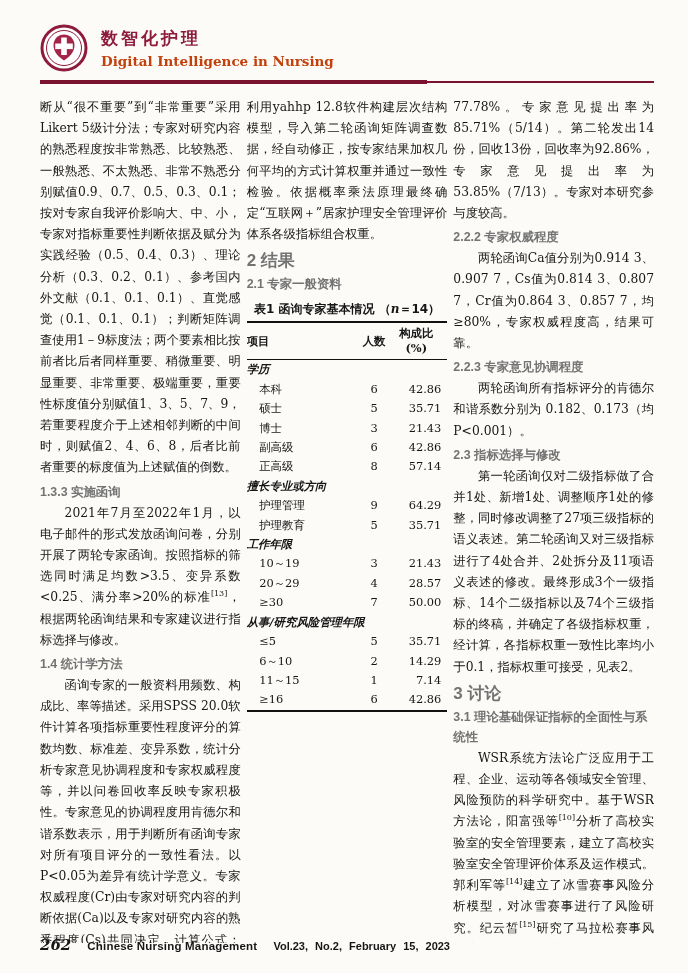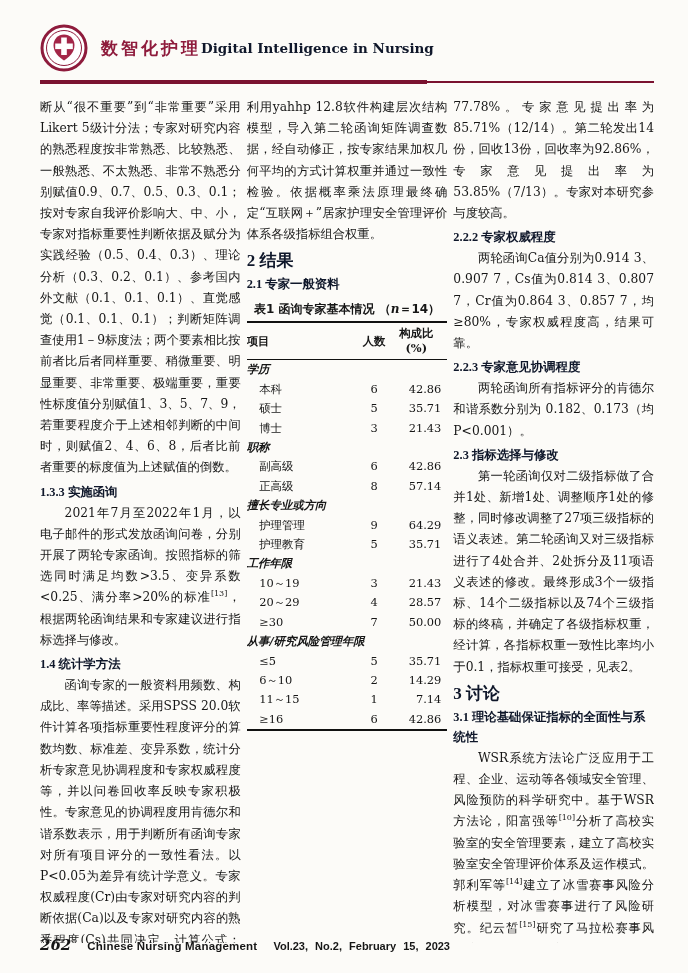"数智化护理" .title-block { flex-direction: row -> column }
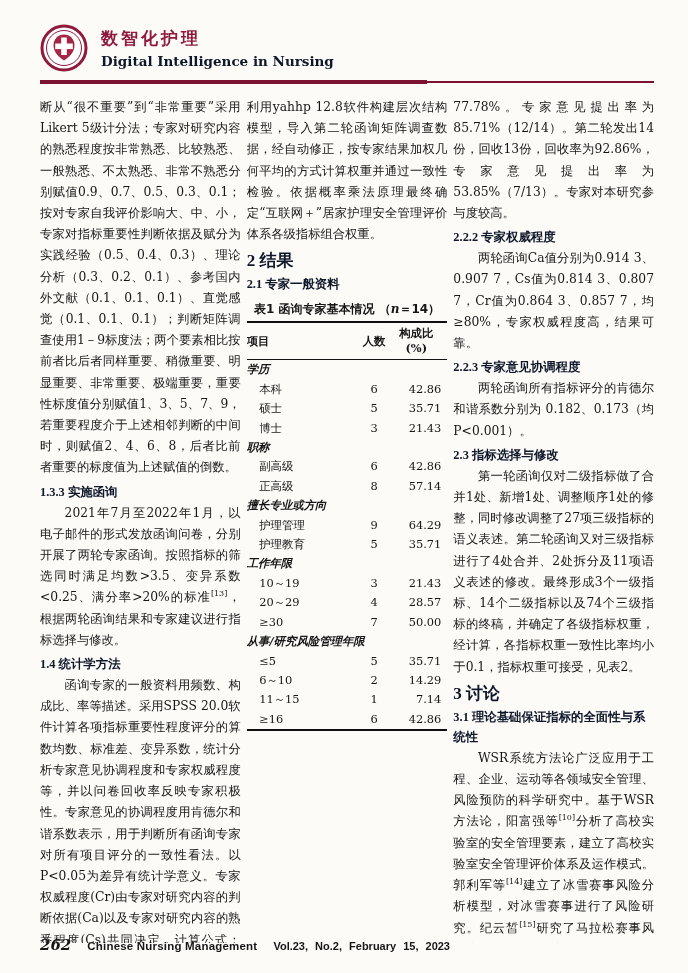"Digital Intelligence in Nursing" .title-en { color: #0f172a -> #c2410c }
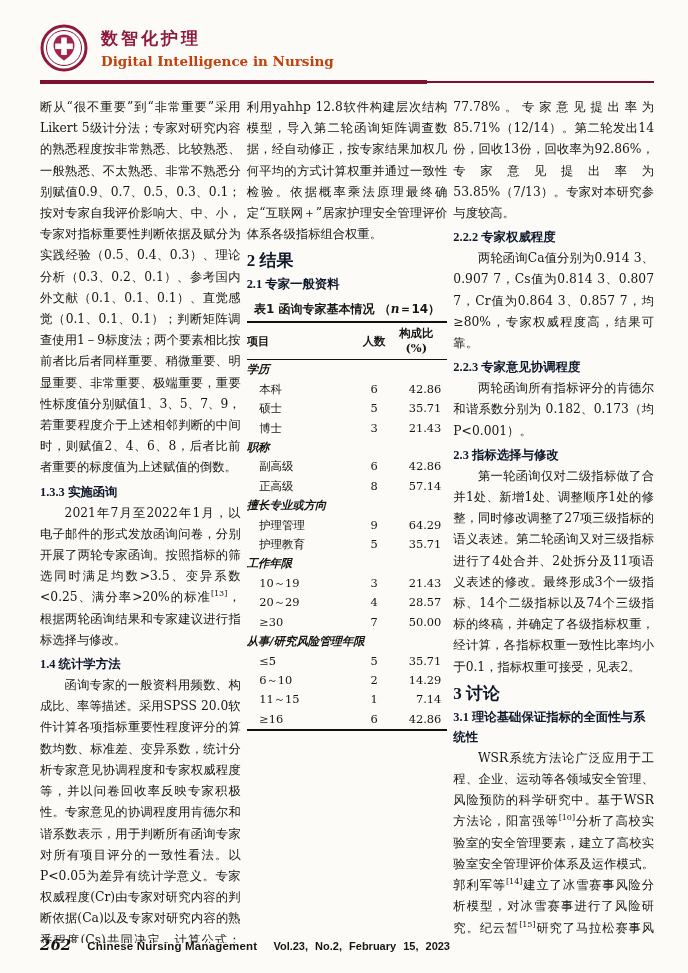"77.78%。专家意见提出率为85.71%（12/14）。第二轮发出14份，回收" p { text: 12/14 -> 5/14 }
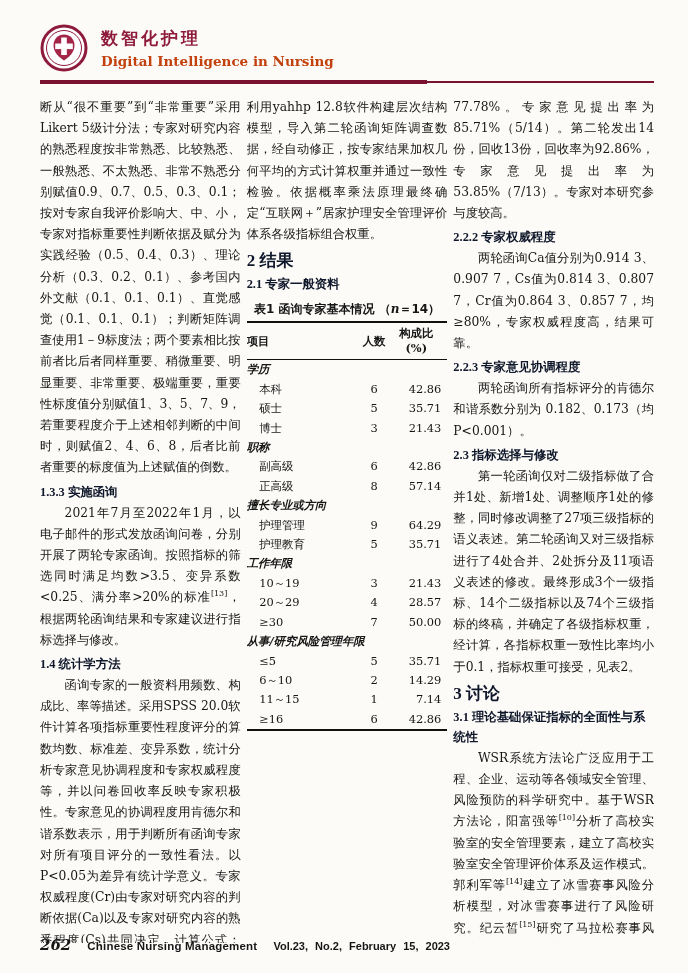"2.2.2 专家权威程度" .heading { color: #0f172a -> #737373; font-family: Liberation Serif, serif -> Liberation Sans, sans-serif }
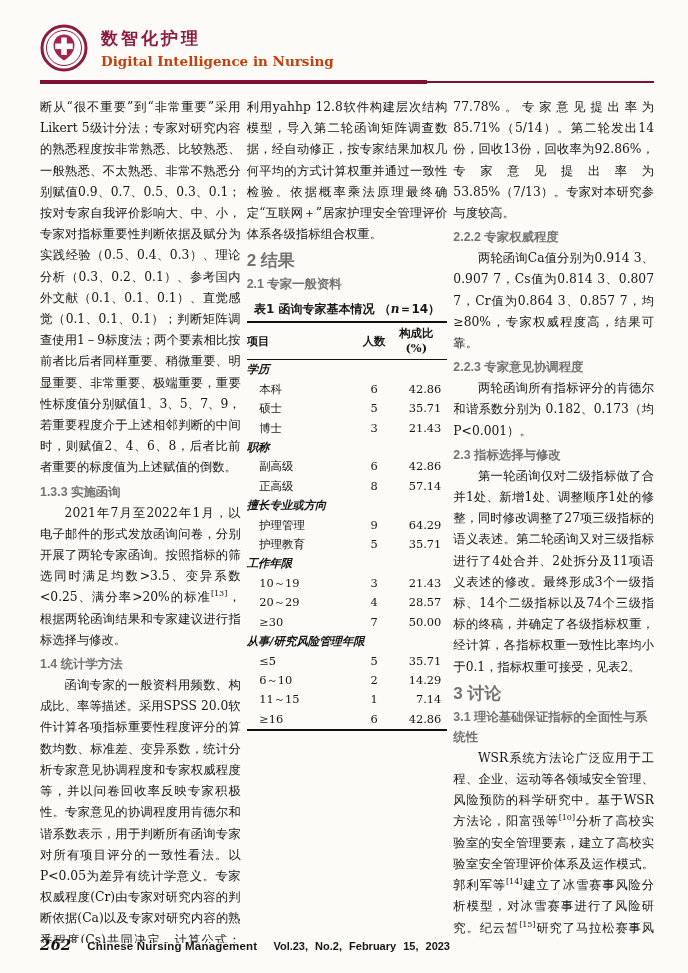"职称" tr { html: <tr> <td>职称</td> </tr> -> none }
